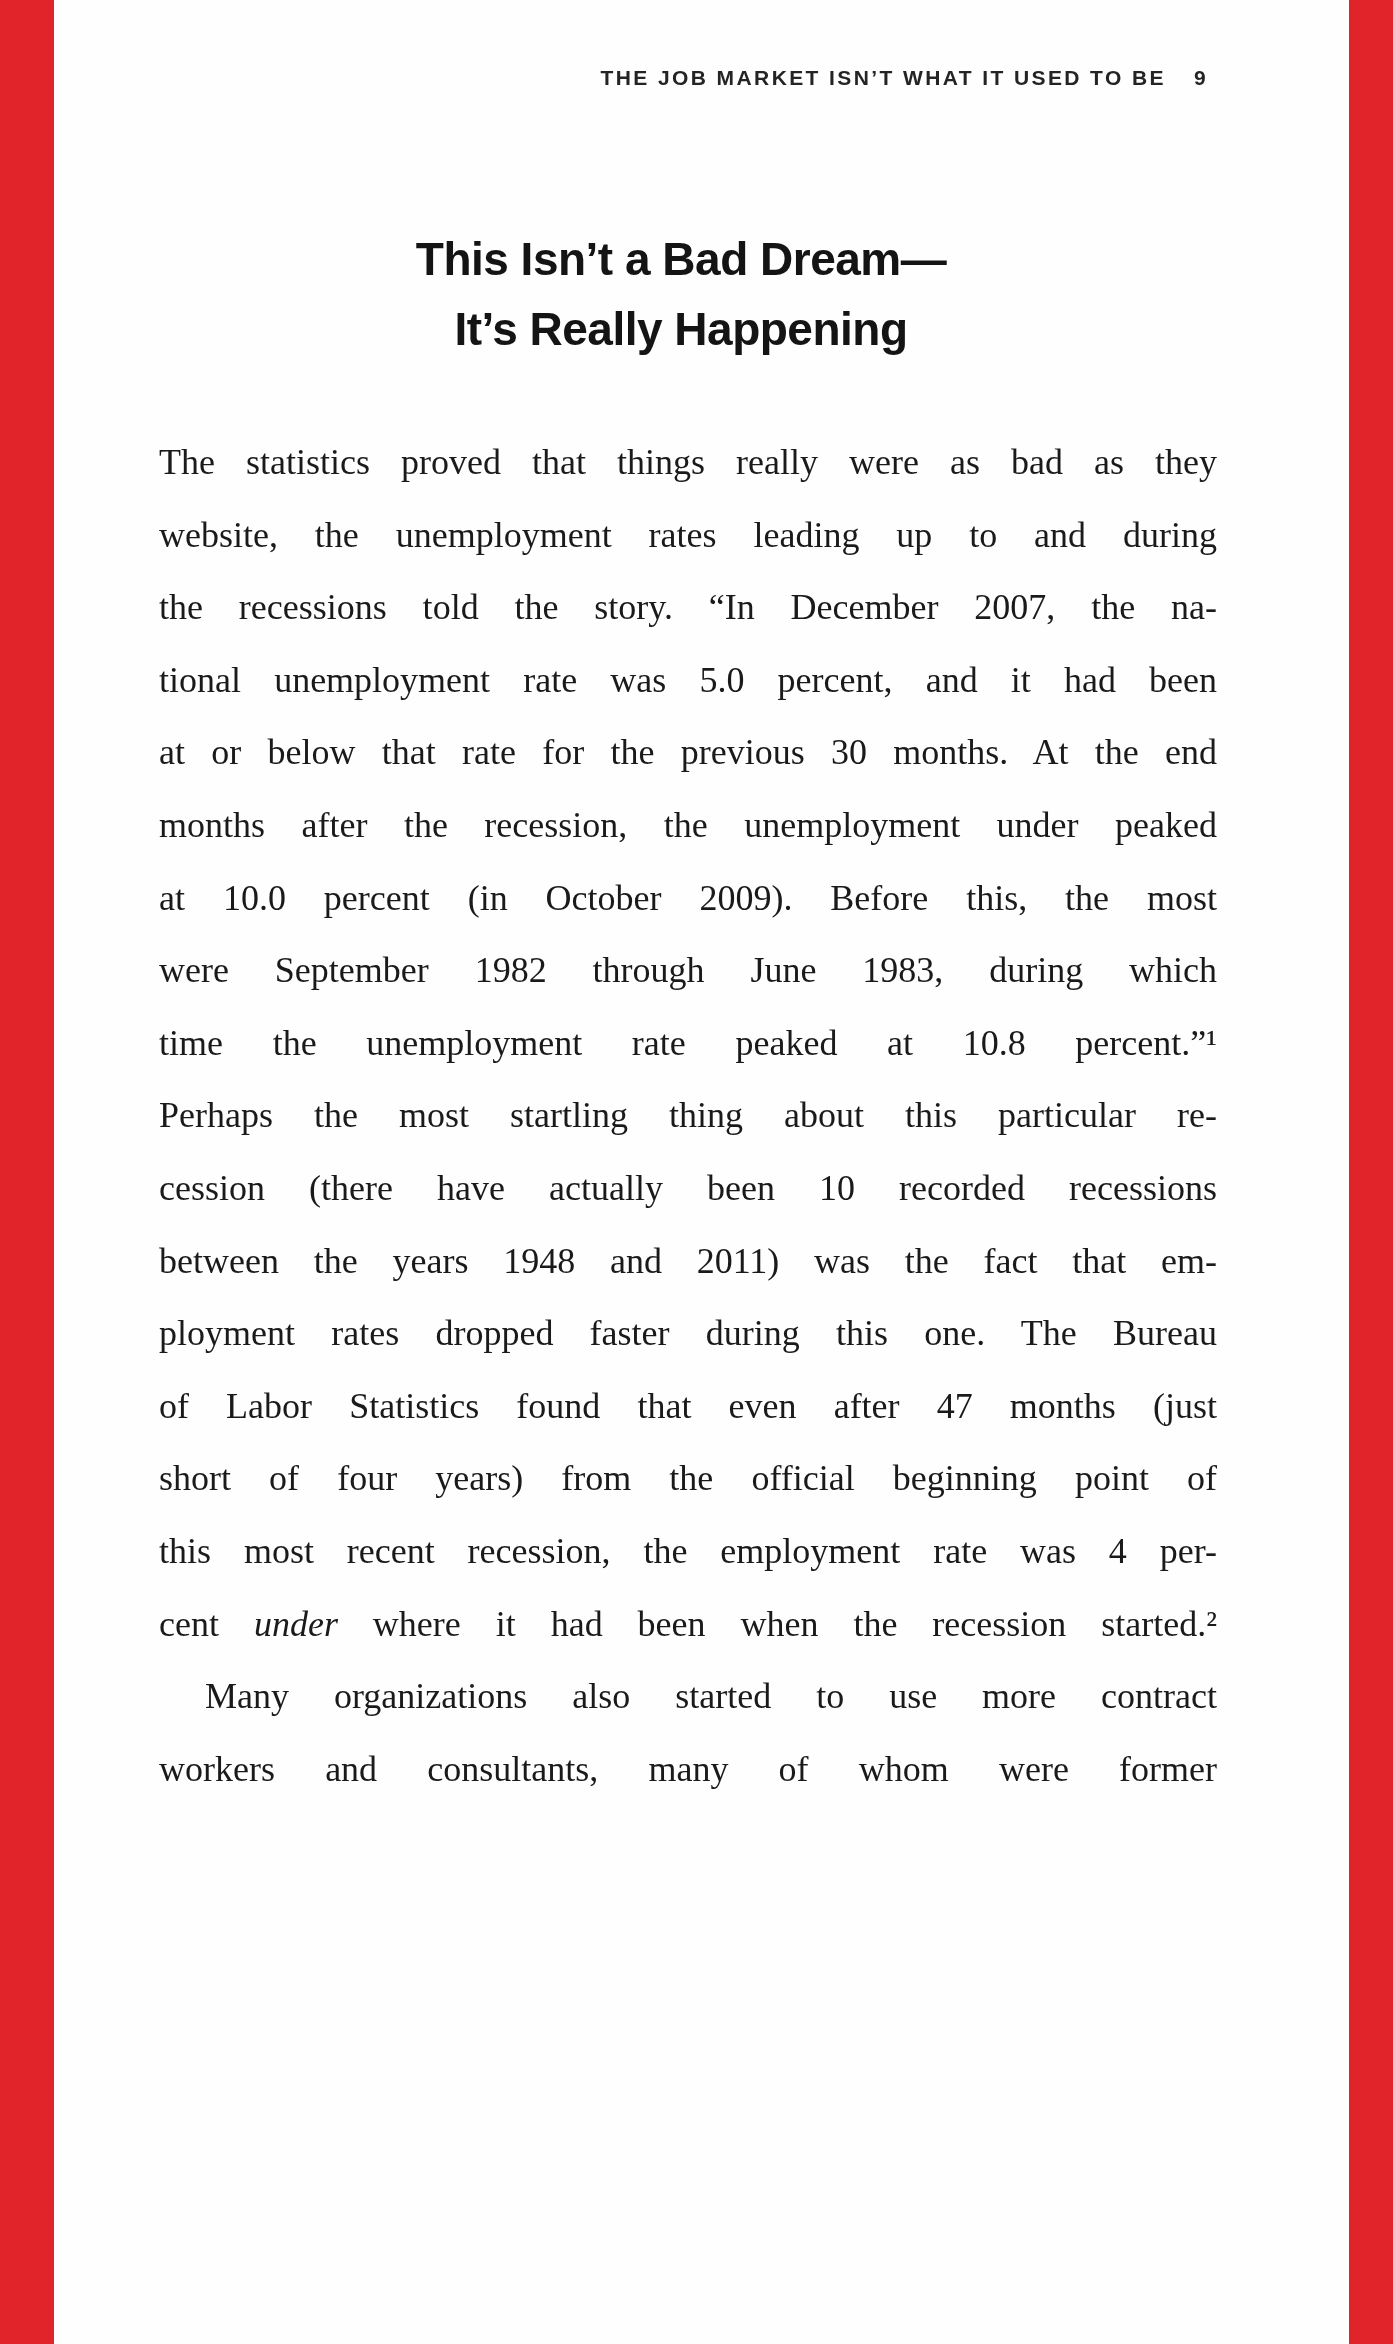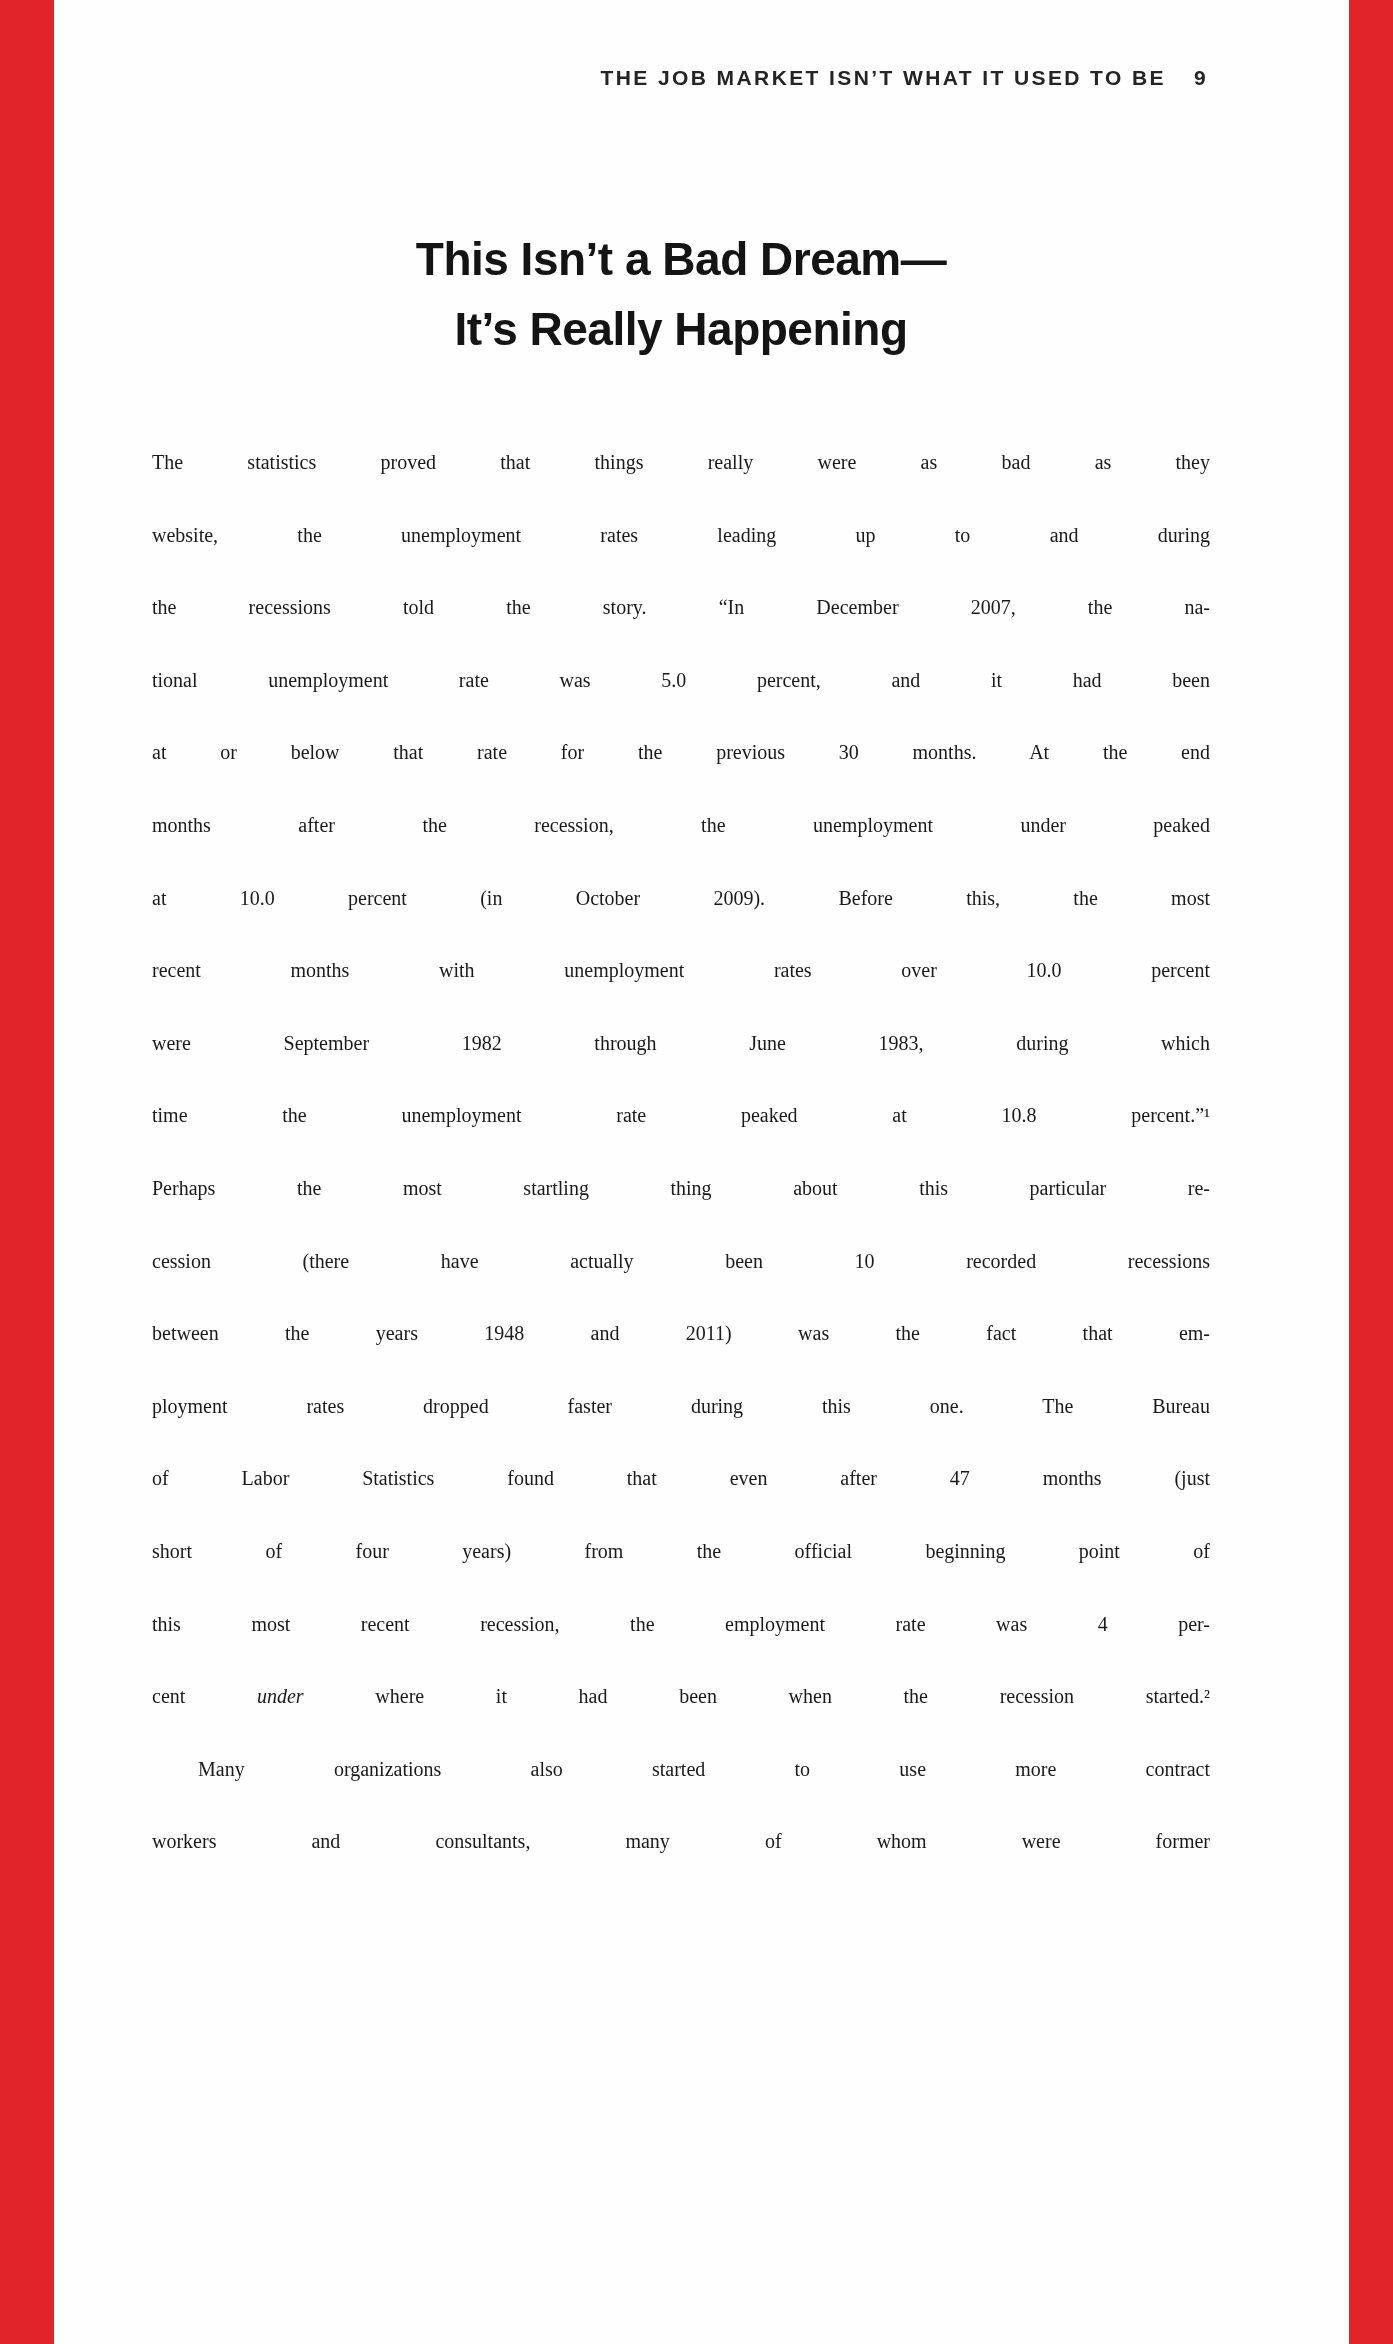"The statistics proved that things" .body-text { font-size: 20px -> 36px; left: 0 -> 7px }
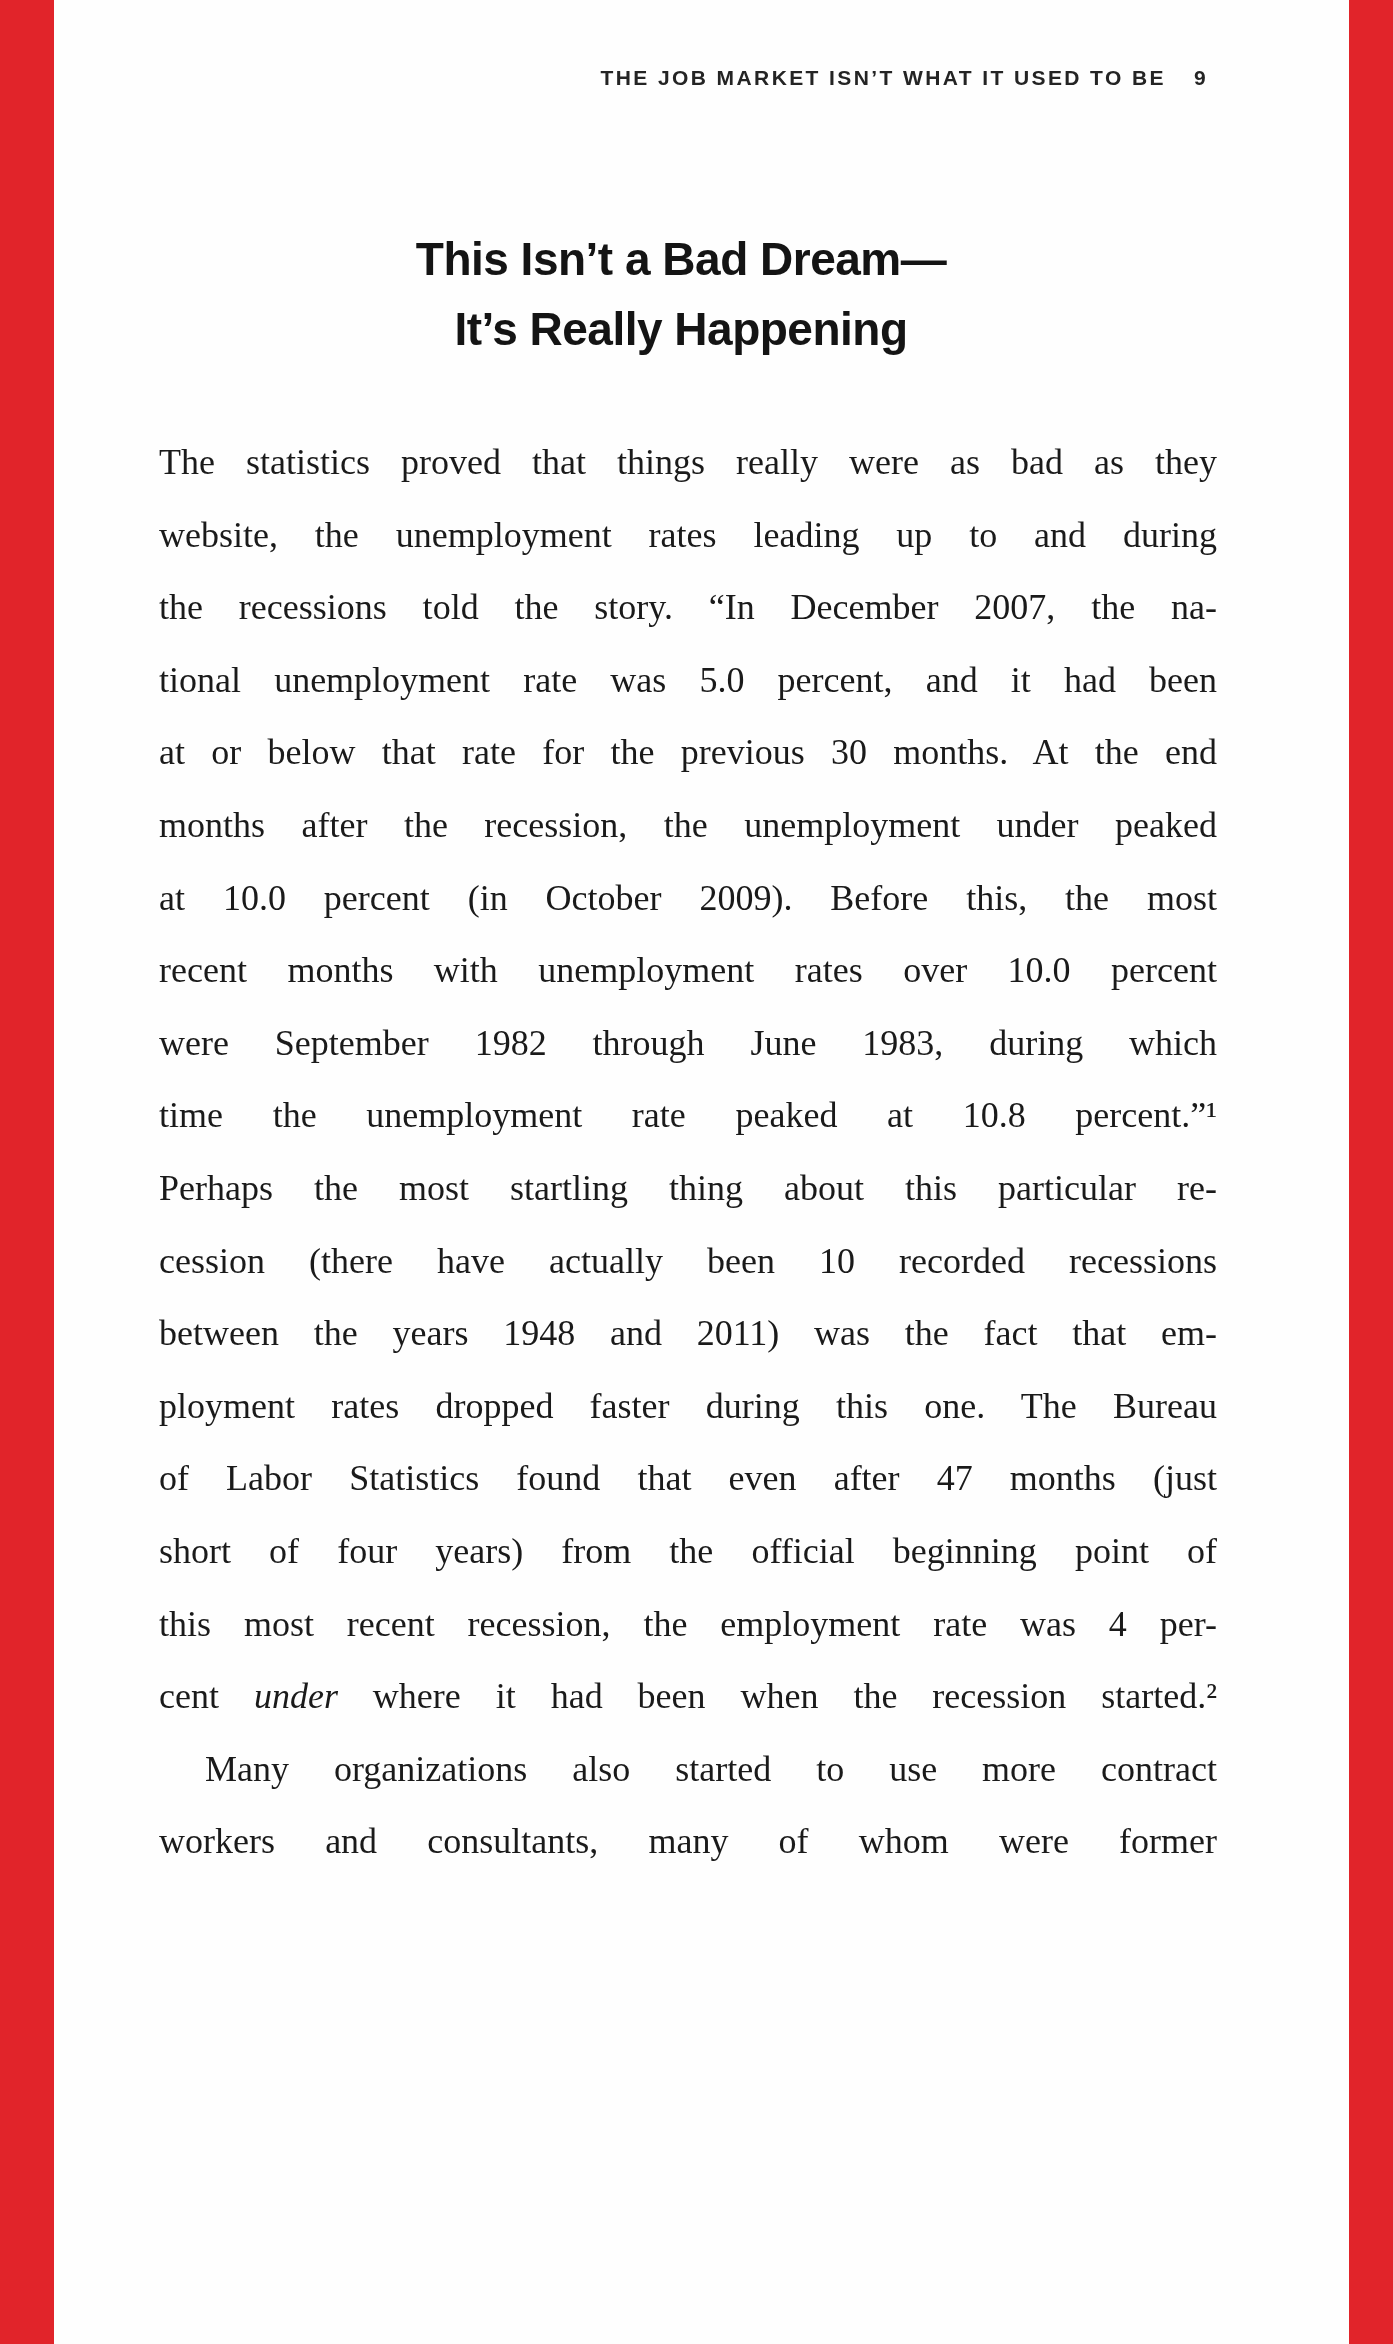"recent months with unemployment rates" div.jline { html: <div>recent months with unemployment rates over 10.0 percent</div> -> none }
